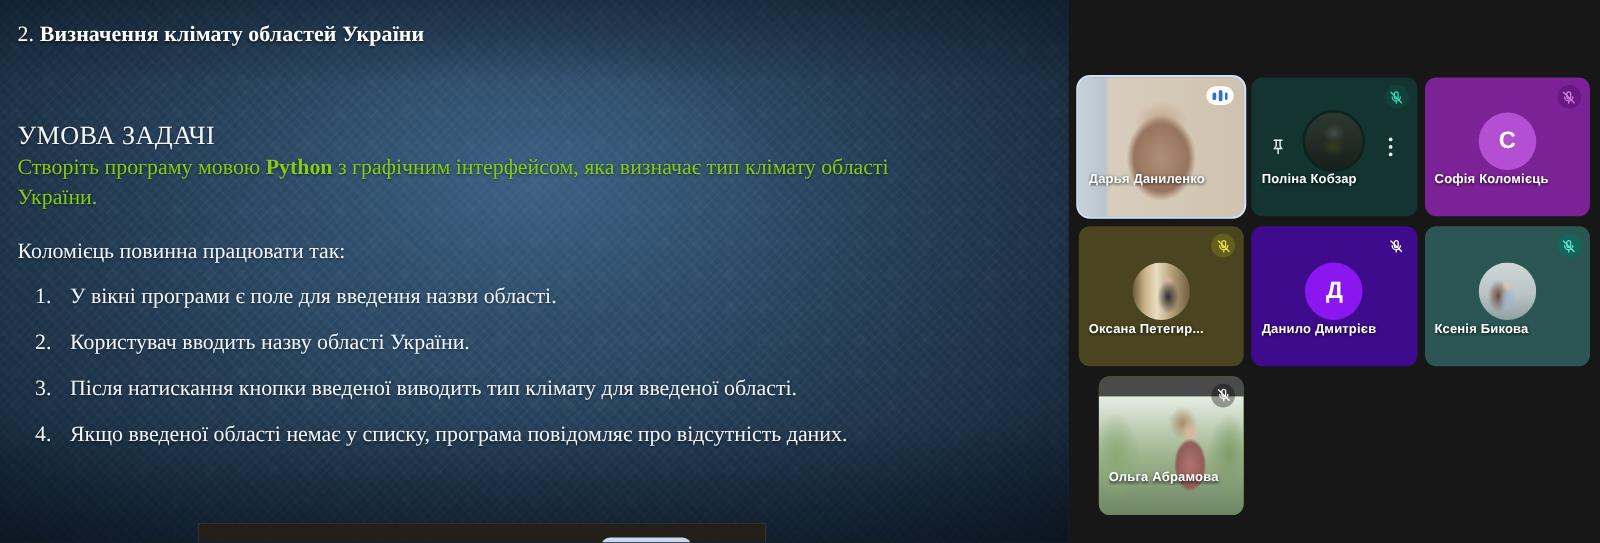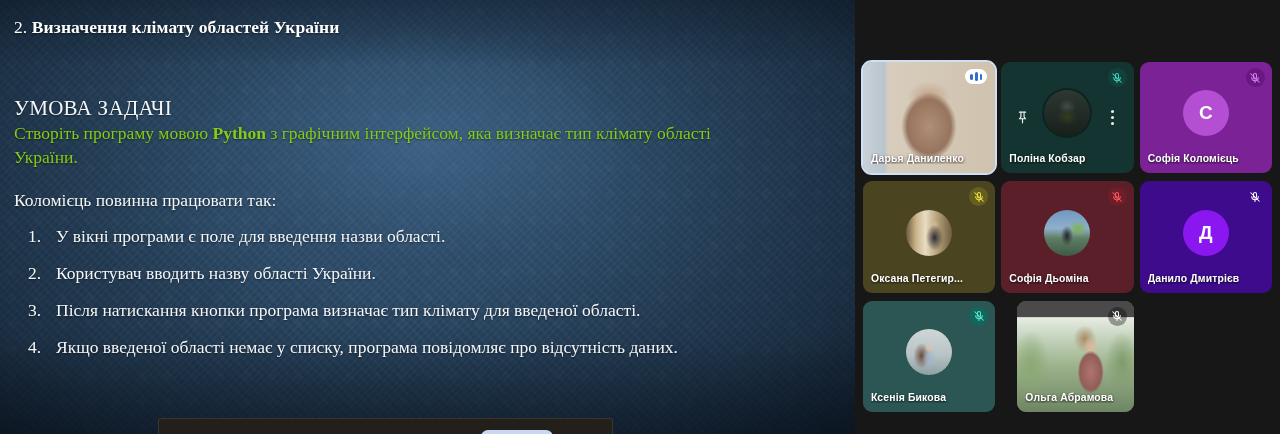"Дарья Даниленко" .tile-name { bottom: 9px -> 24px }
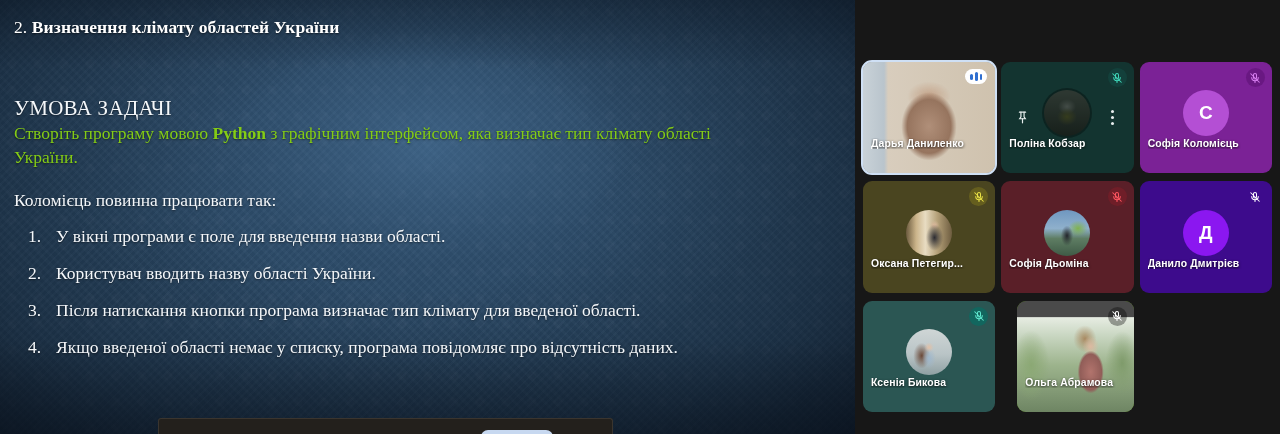"Софія Дьоміна" div.tile { html: <div> <div> <div></div> </div> <div> <svg> <path></path> <path></path> <path></path> <path></path> </svg> </div> <div>Софія Дьоміна</div> </div> -> none }
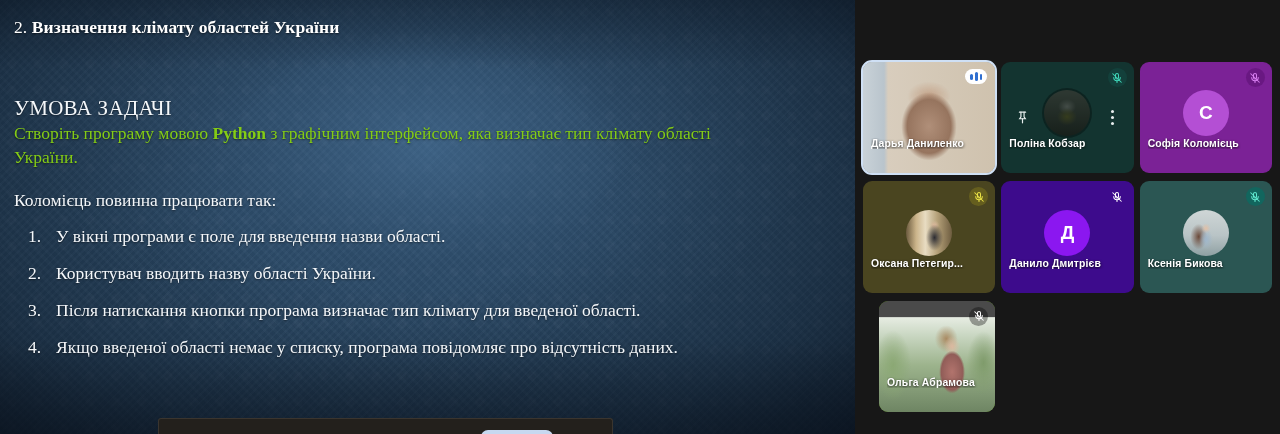"Після натискання кнопки програма" span { text: програма визначає -> введеної виводить }
